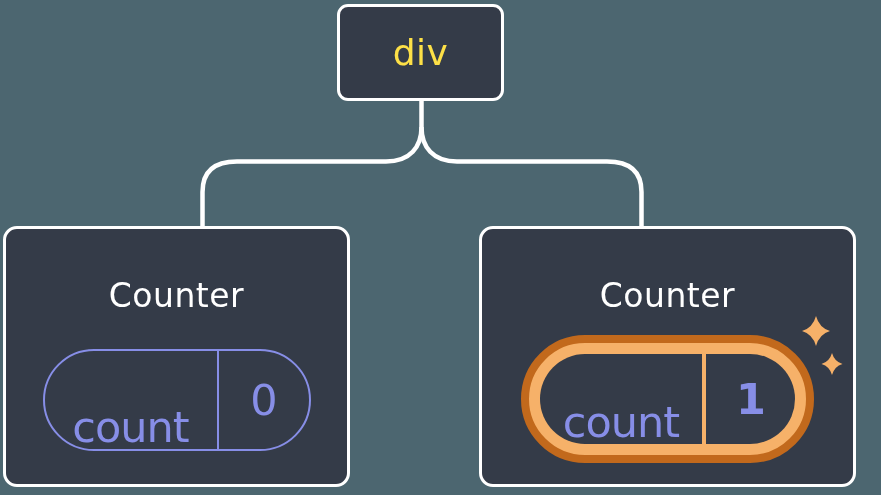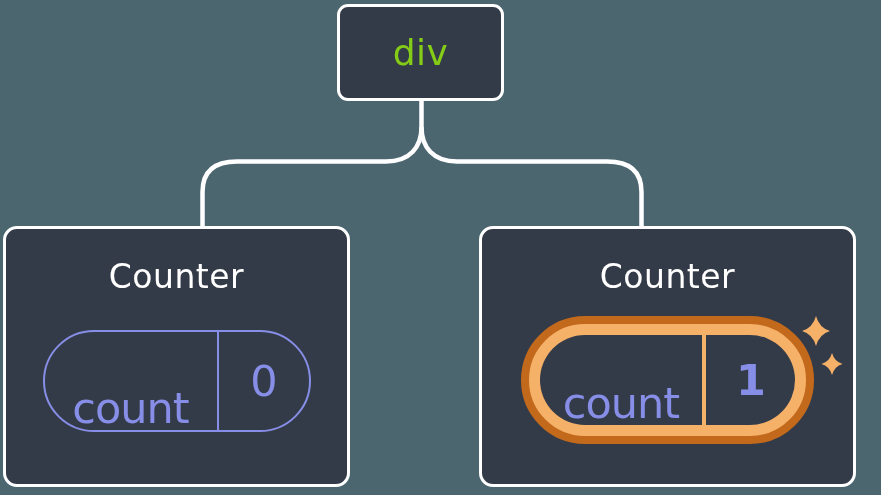"div" .node-root { color: #84cc16 -> #fde047 }
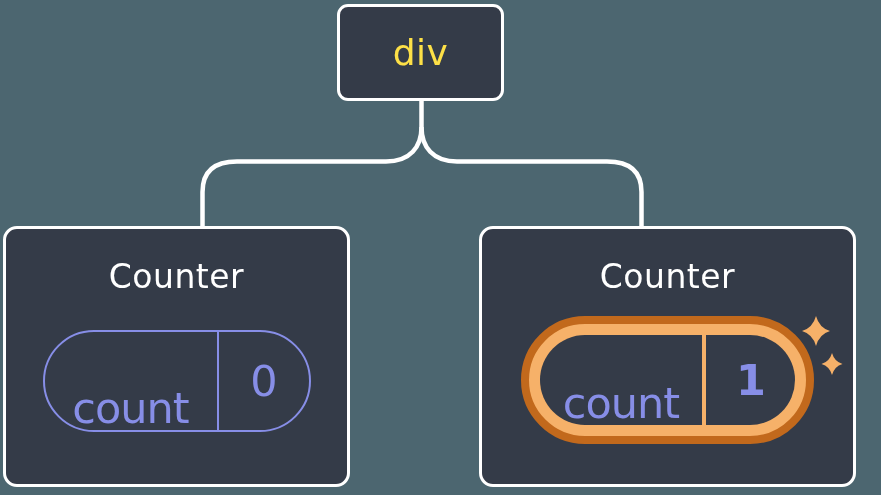"Counter" .card { padding-top: 28px -> 47px }
